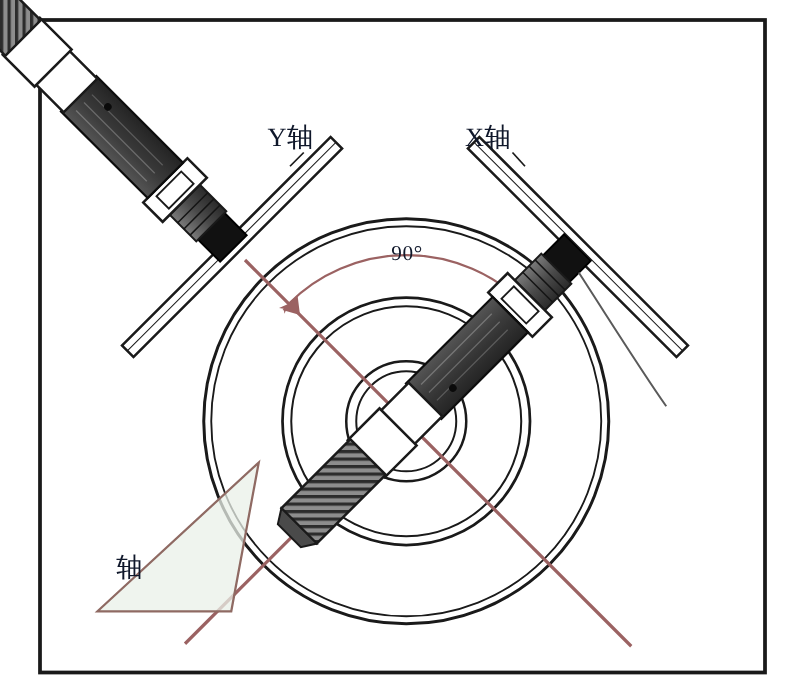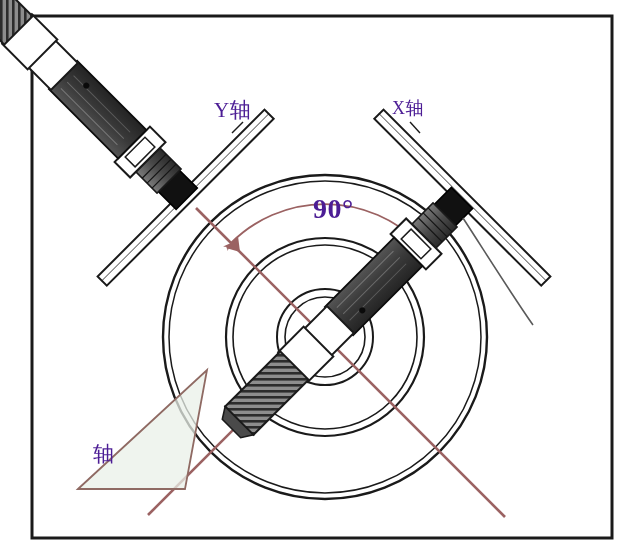"Y轴" .lbl { color: #4c1d95 -> #0f172a }
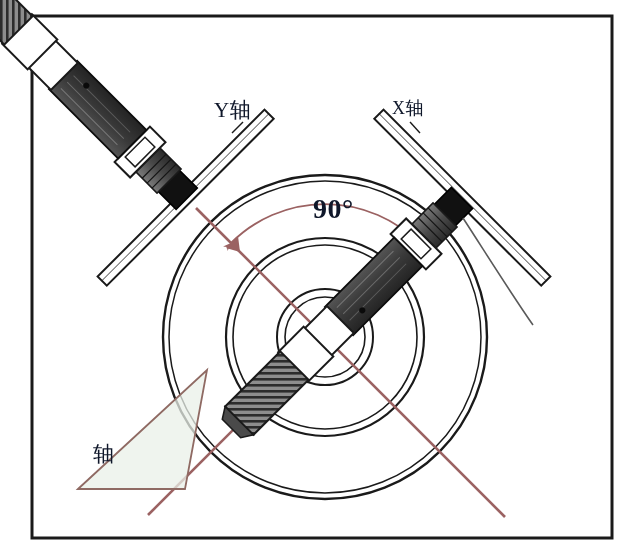"X轴" #label-x-axis { font-size: 18px -> 21px; left: 392px -> 372px }
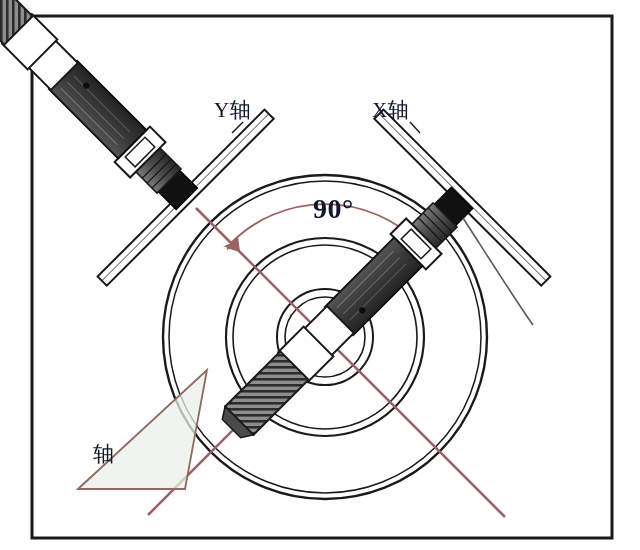"90°" #label-angle { font-size: 28px -> 17px; font-weight: bold -> none }
